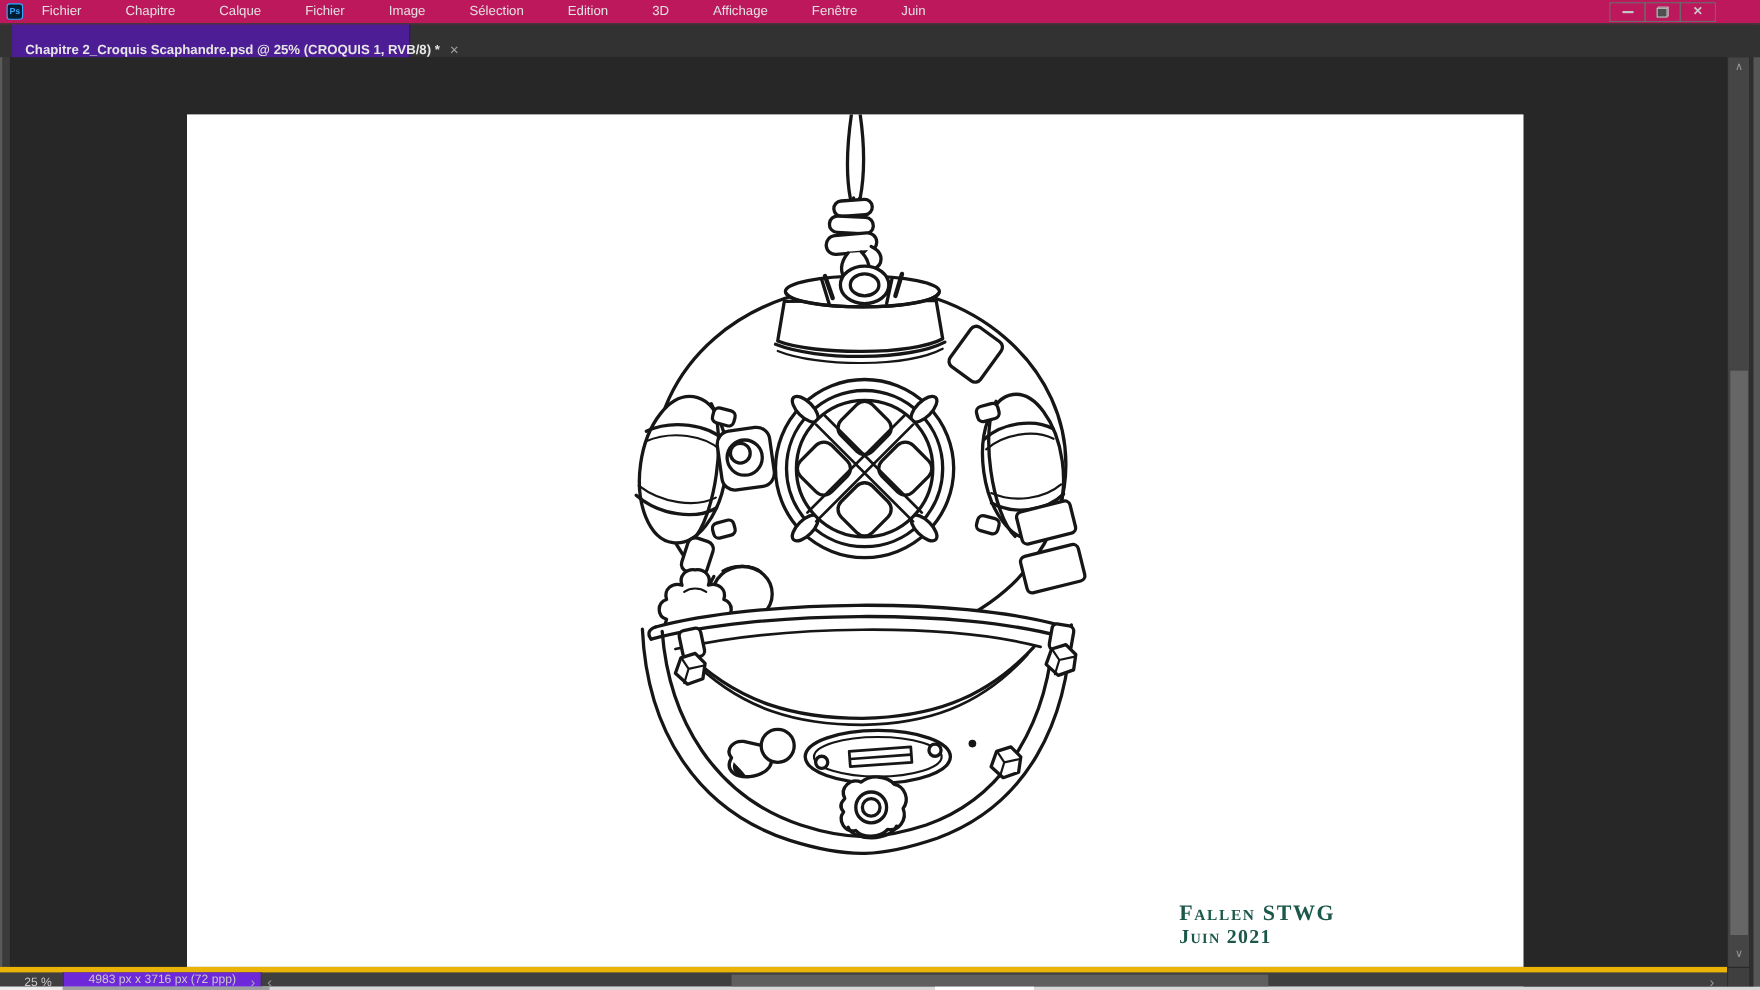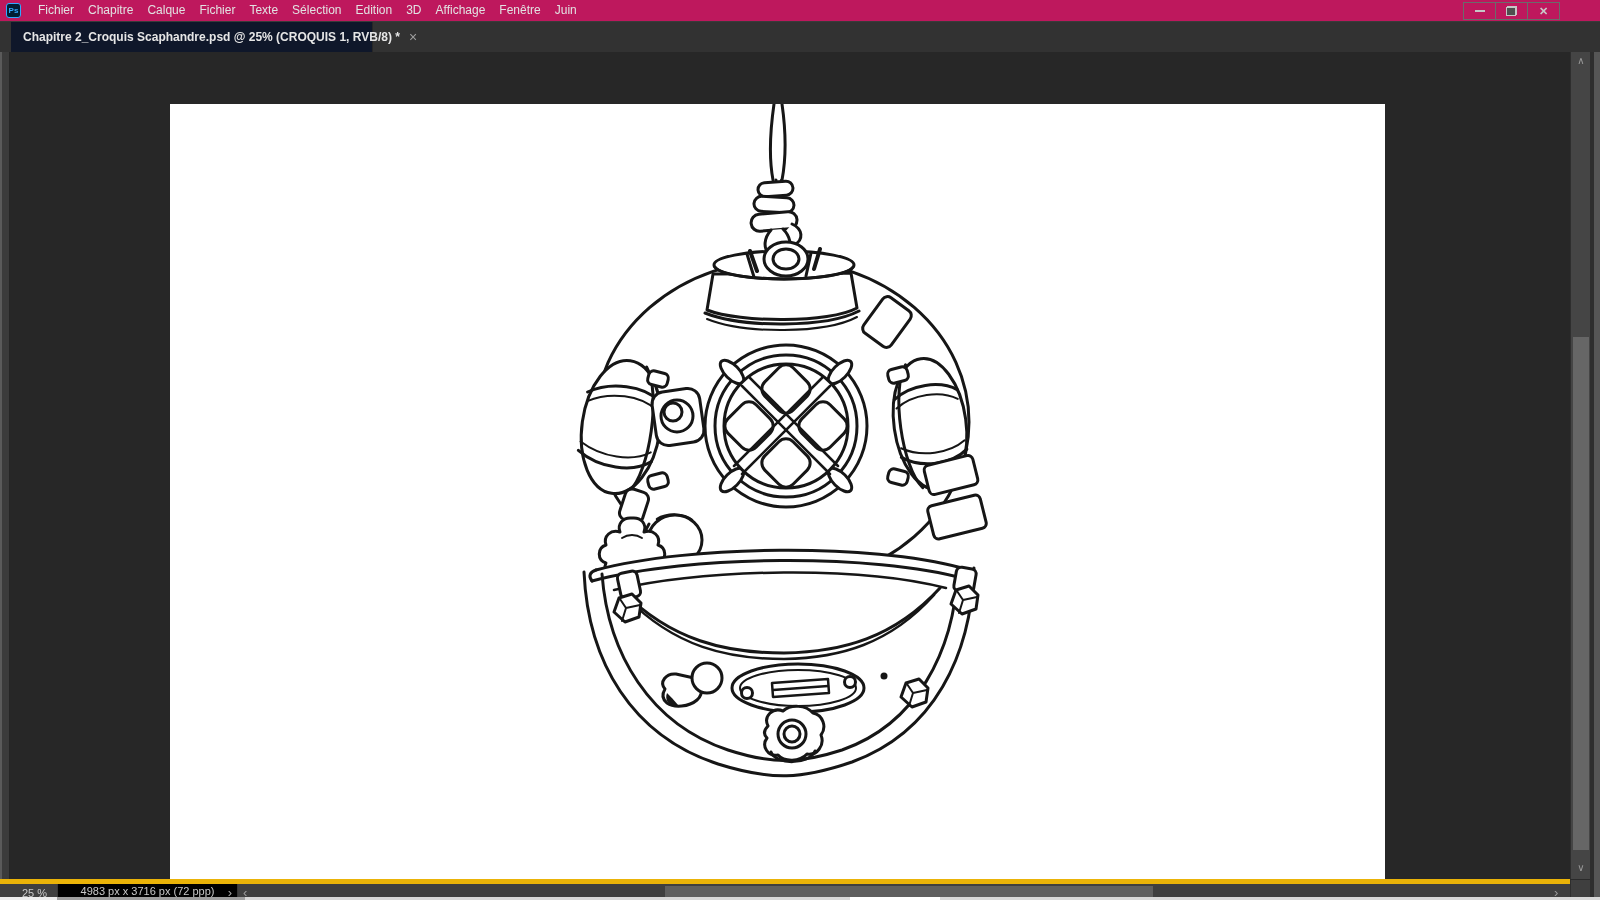"Fichier" .menu-items { gap: none -> 26px }
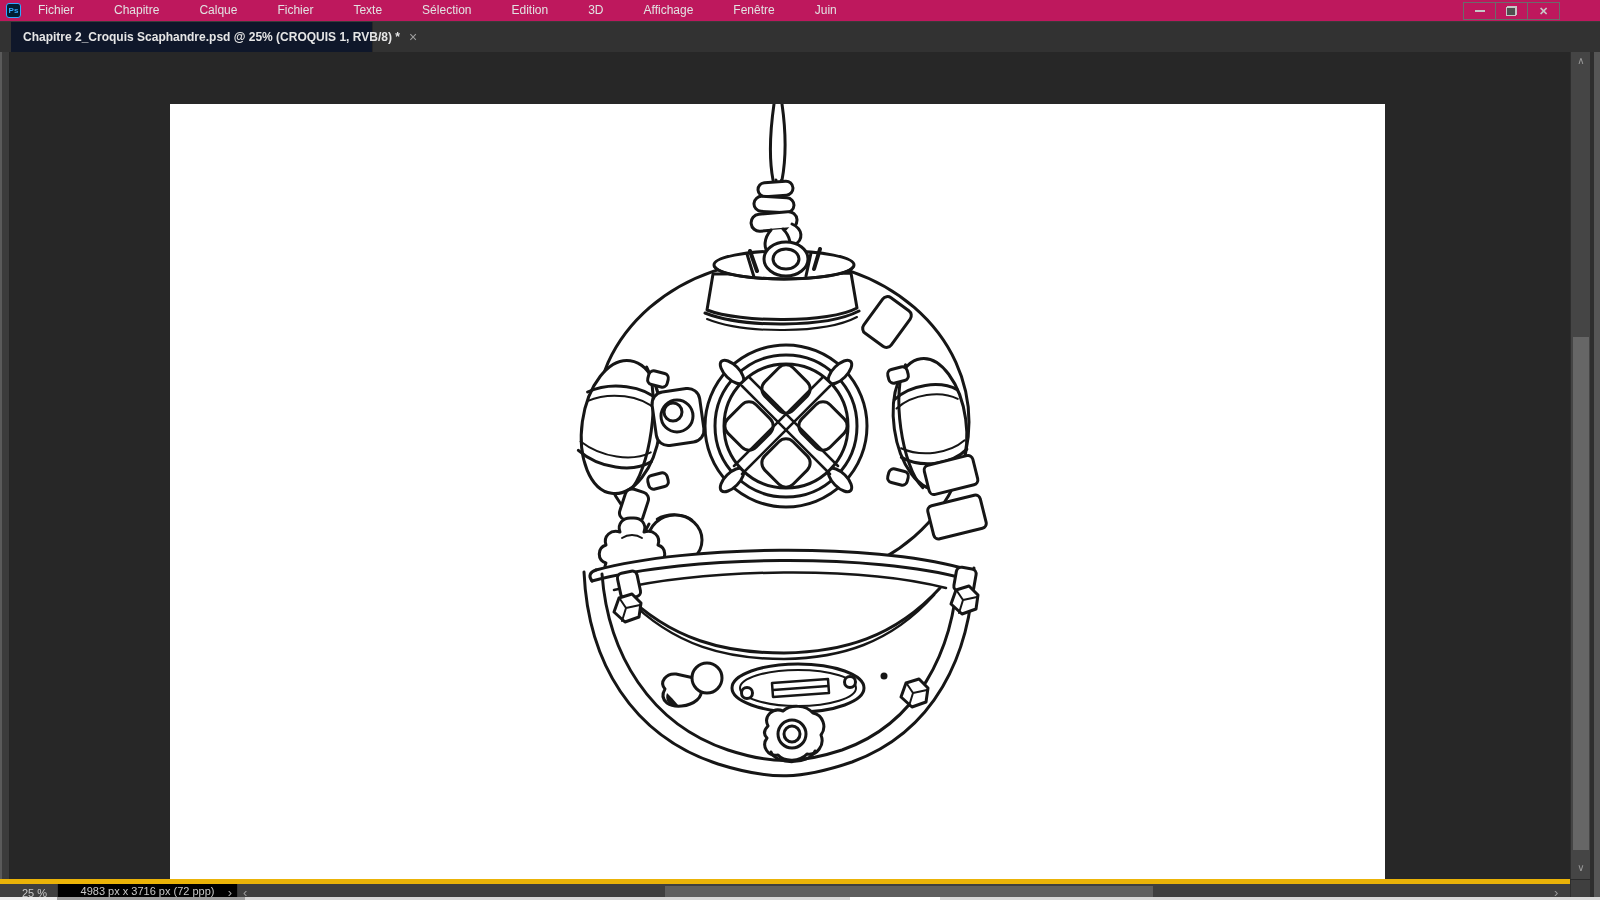"Texte" span.menu-item { text: Texte -> Image }
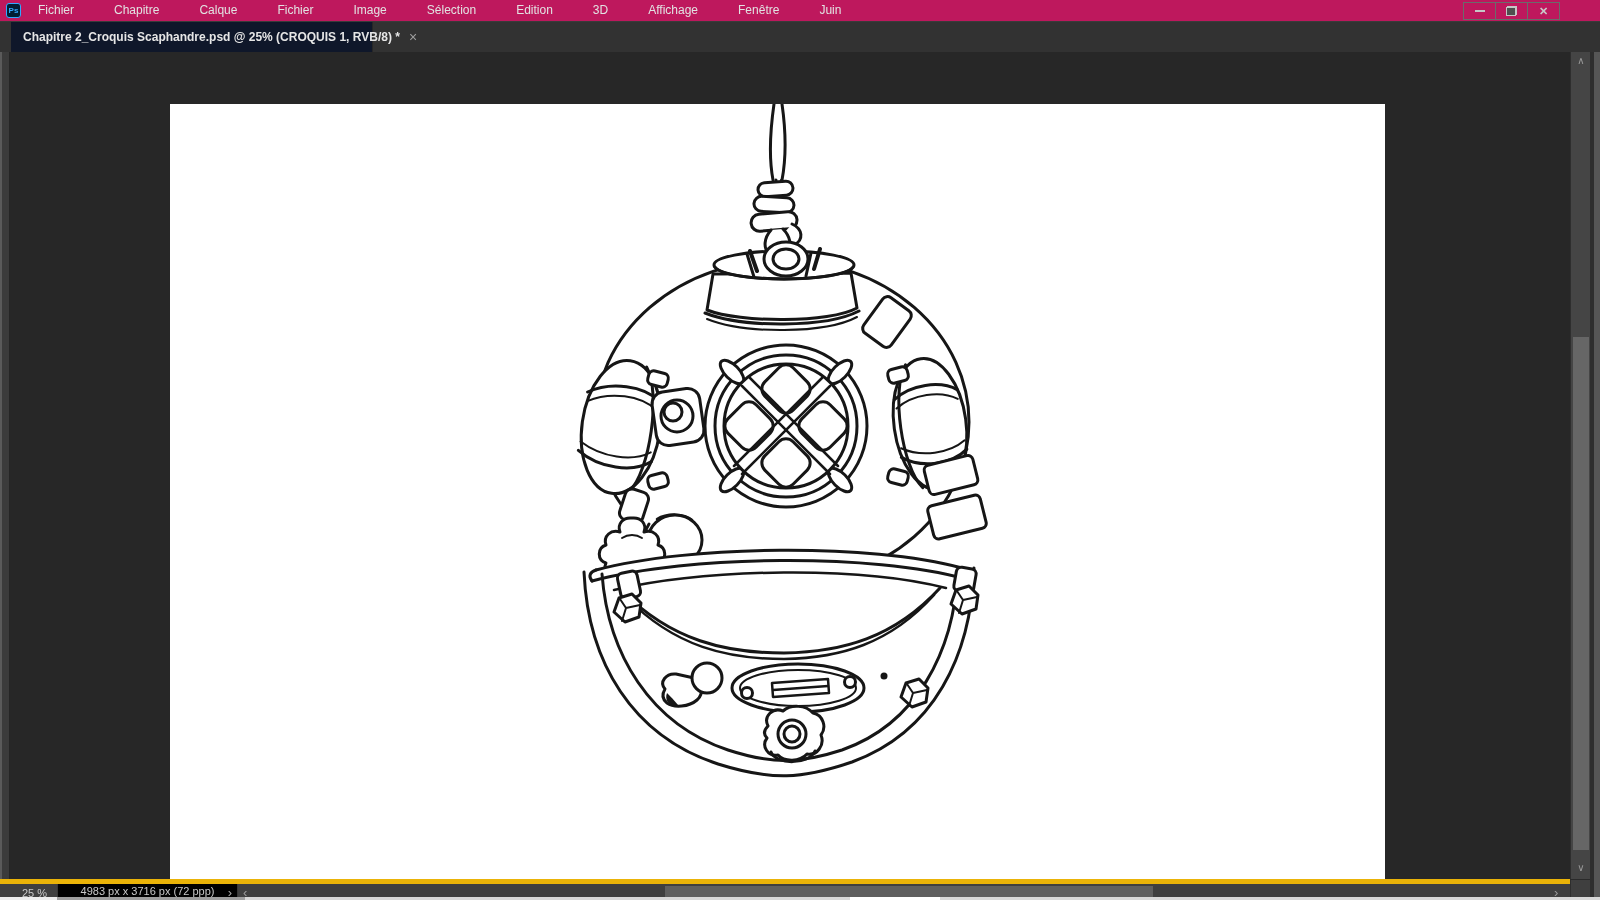"Chapitre 2_Croquis Scaphandre.psd @ 25%" .tab { align-items: center -> flex-end; background: #0f172a -> #4c1d95 }
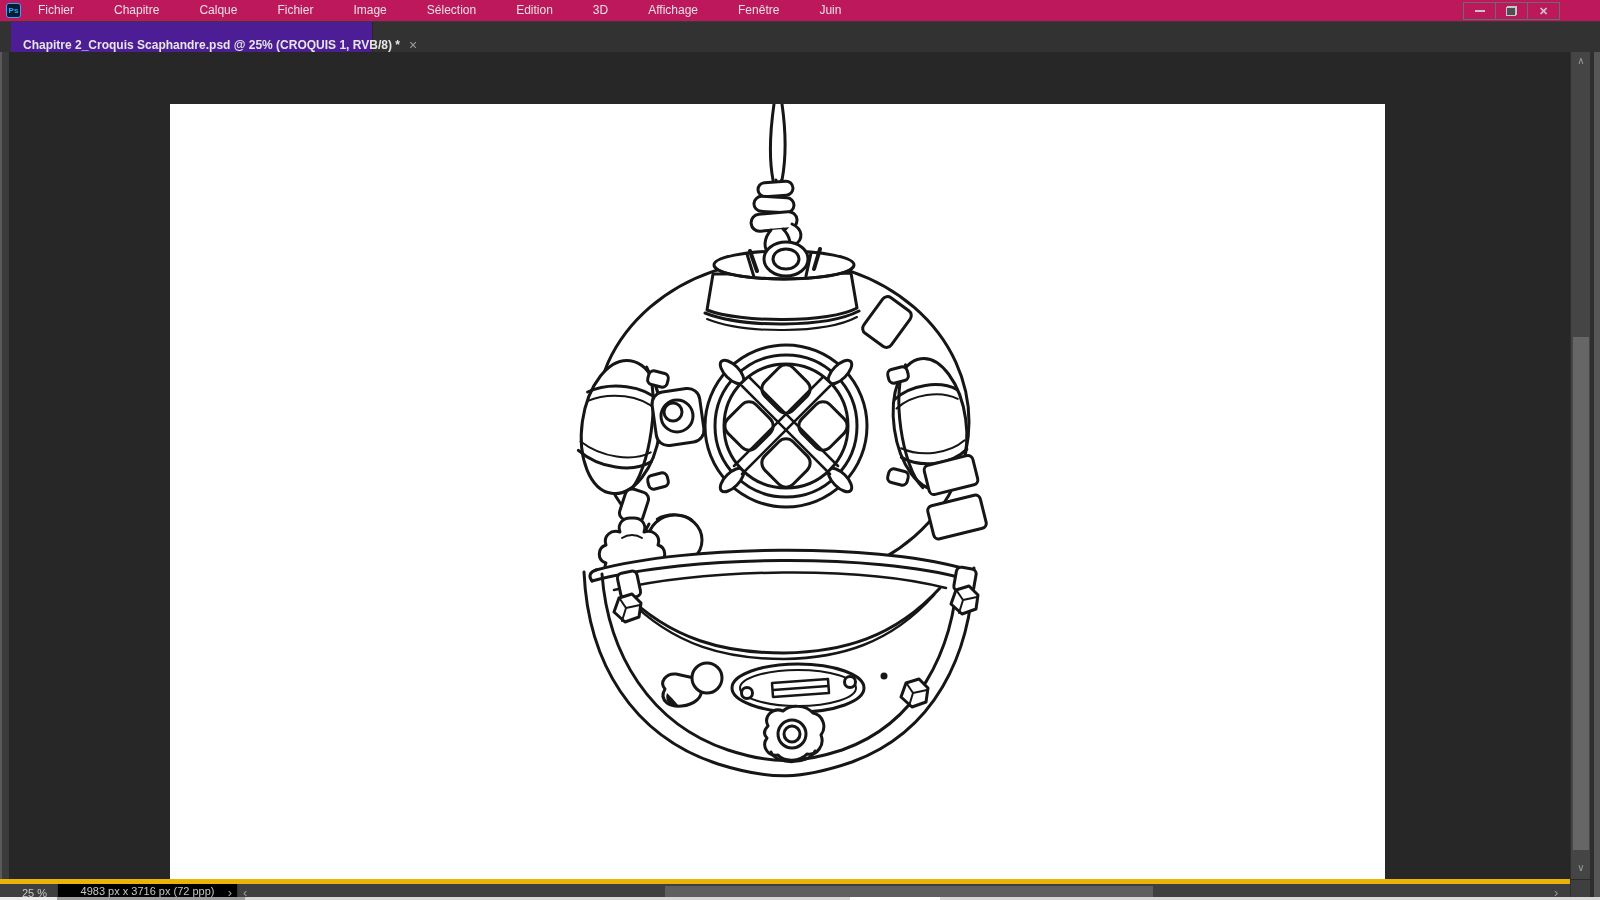"Fallen STWG" div.signature { html: none -> <div> <div>Fallen STWG</div> <div>Juin 2021</div> </div> }
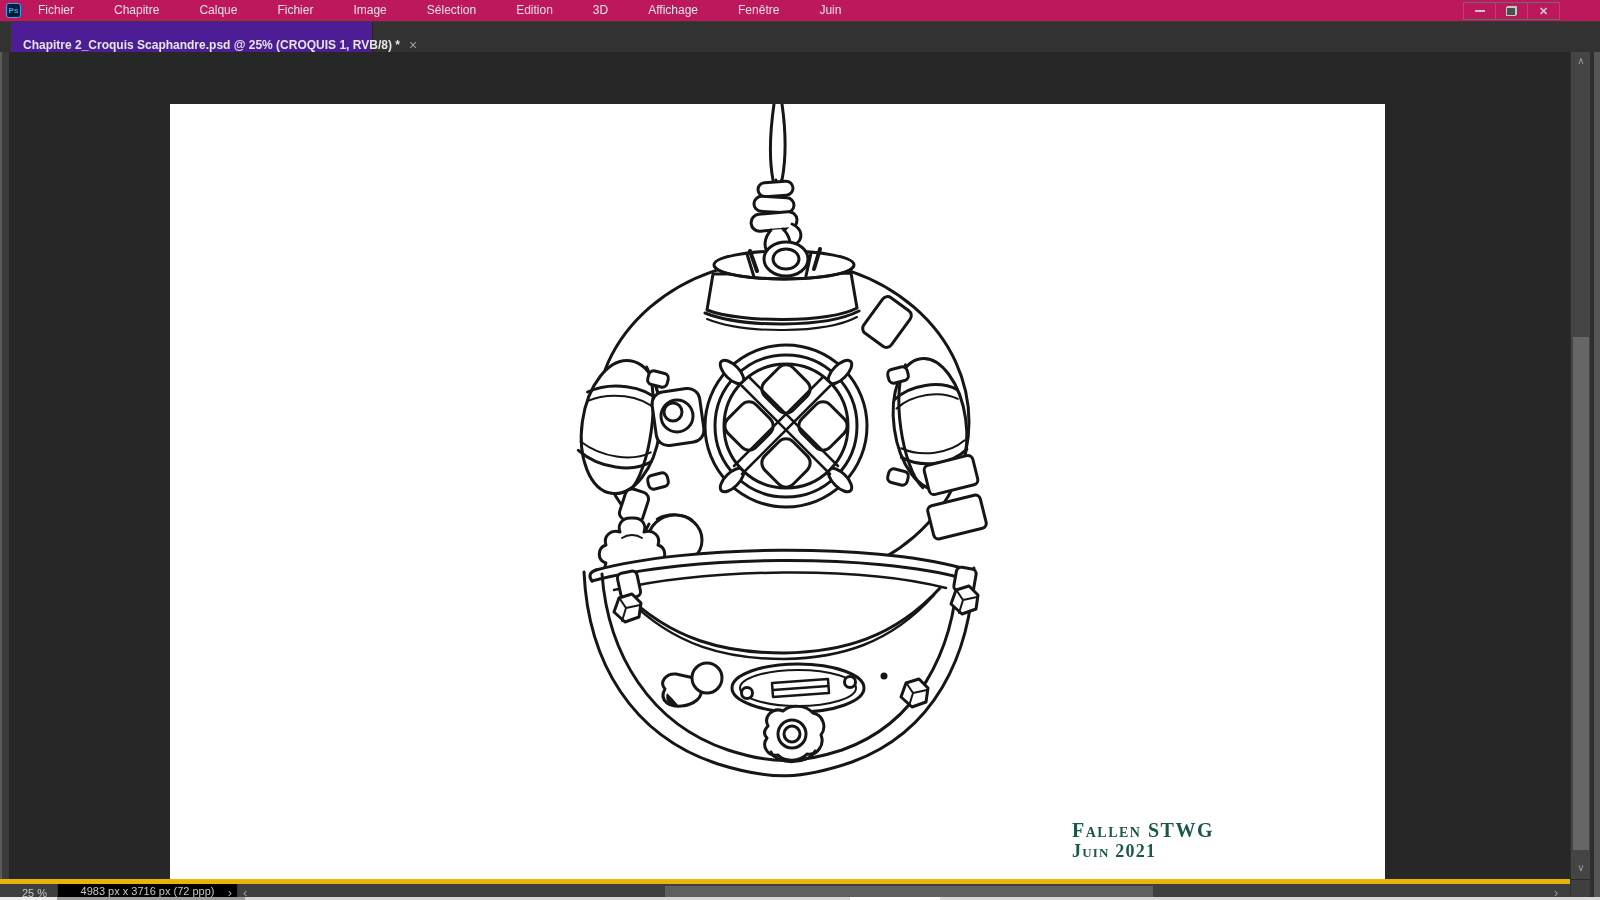"4983 px x 3716 px" .doc-info-field { background: #000000 -> #6d28d9 }
